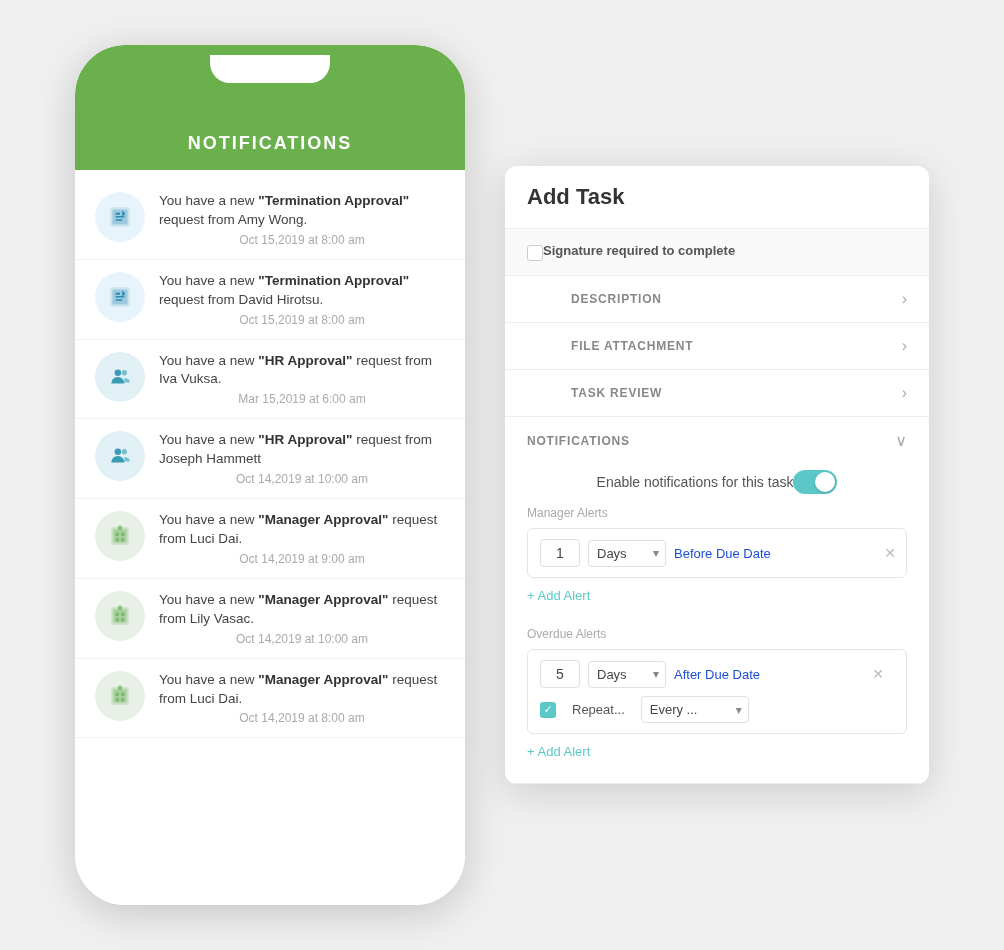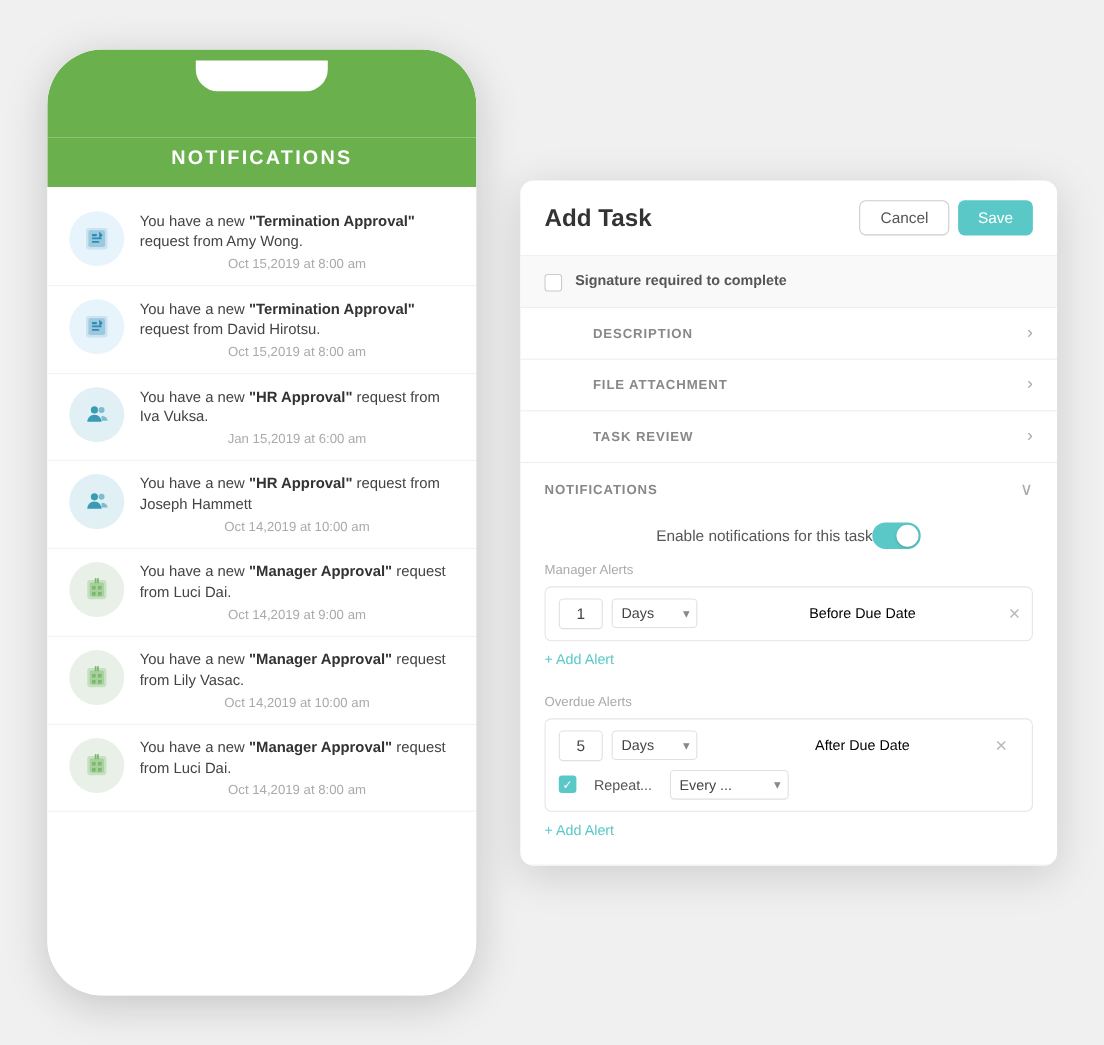"Add Task" .add-task-panel { width: 488px -> 424px }
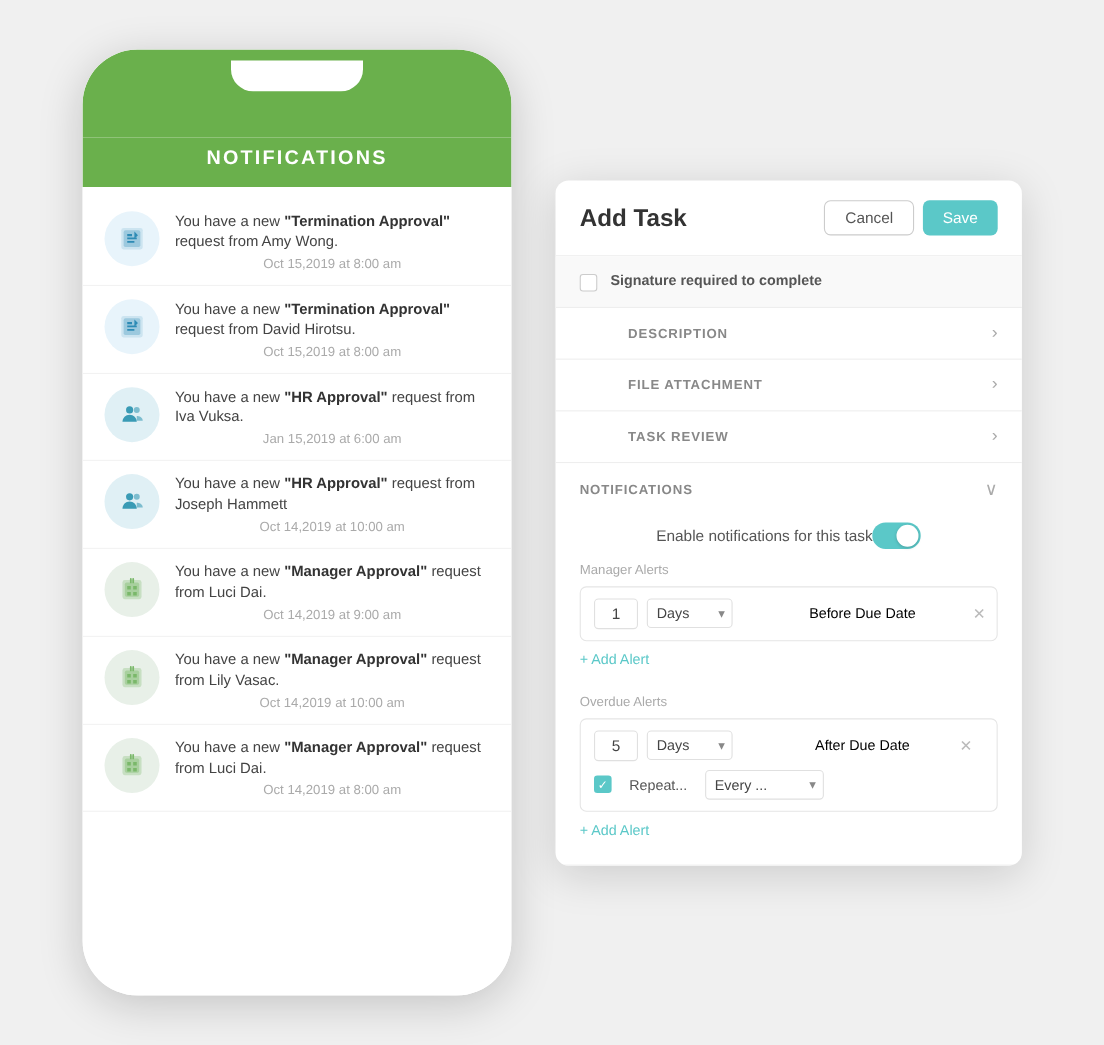"Cancel" div.header-buttons { html: <div> <button>Cancel</button> <button>Save</button> </div> -> none }
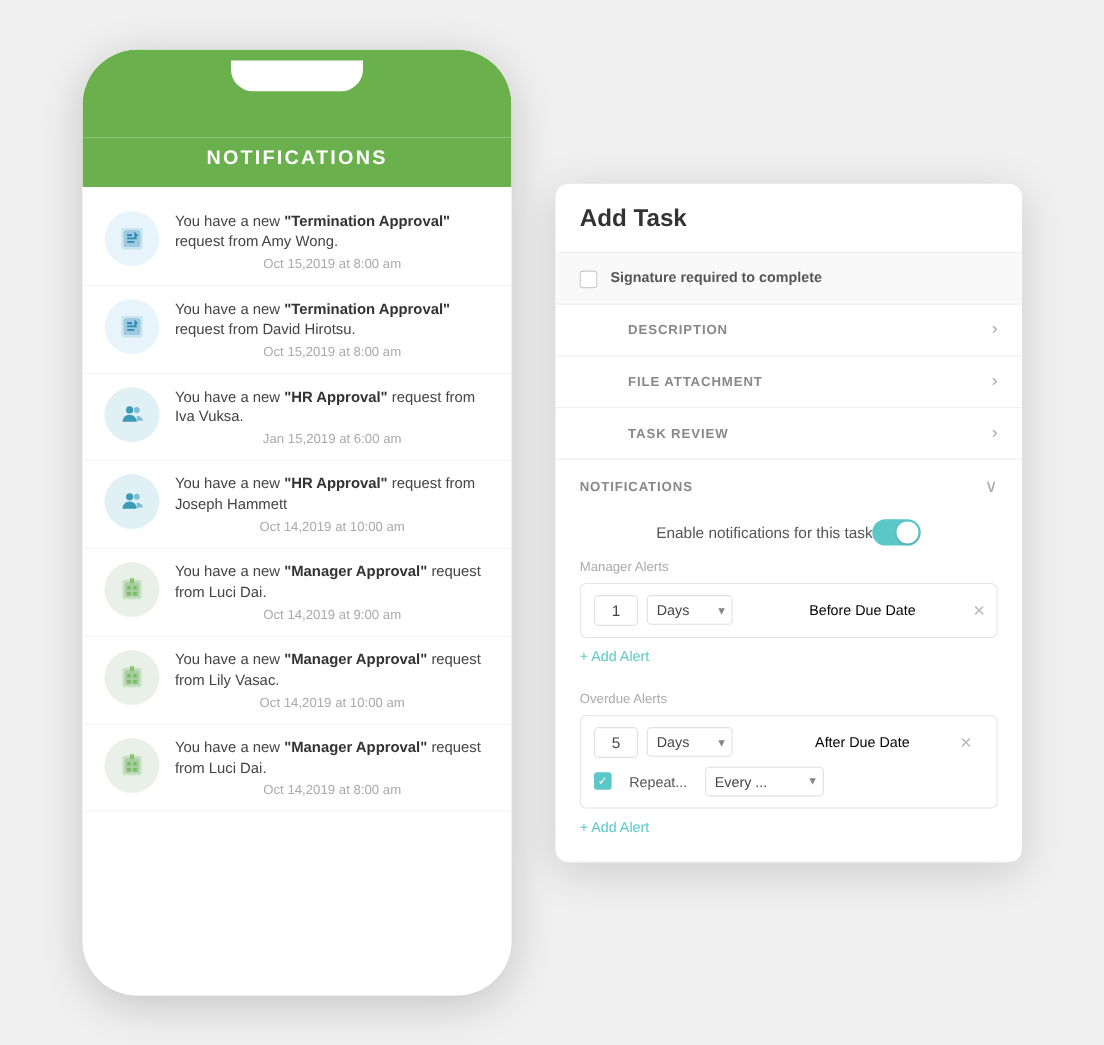"Signature required to complete" .signature-row { gap: 12px -> none }
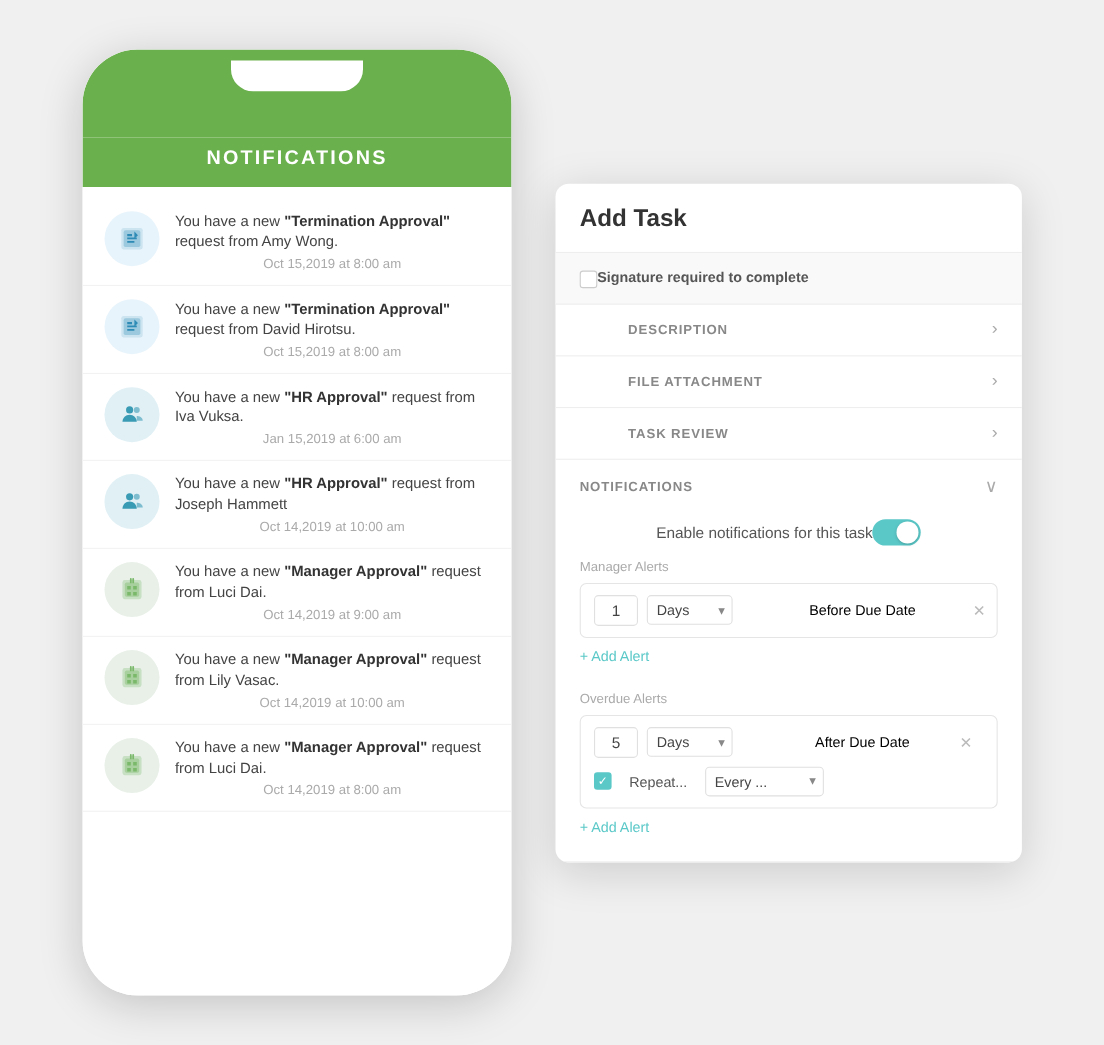"Jan 15,2019 at 6:00 am" div.notif-time { text: Jan -> Mar }
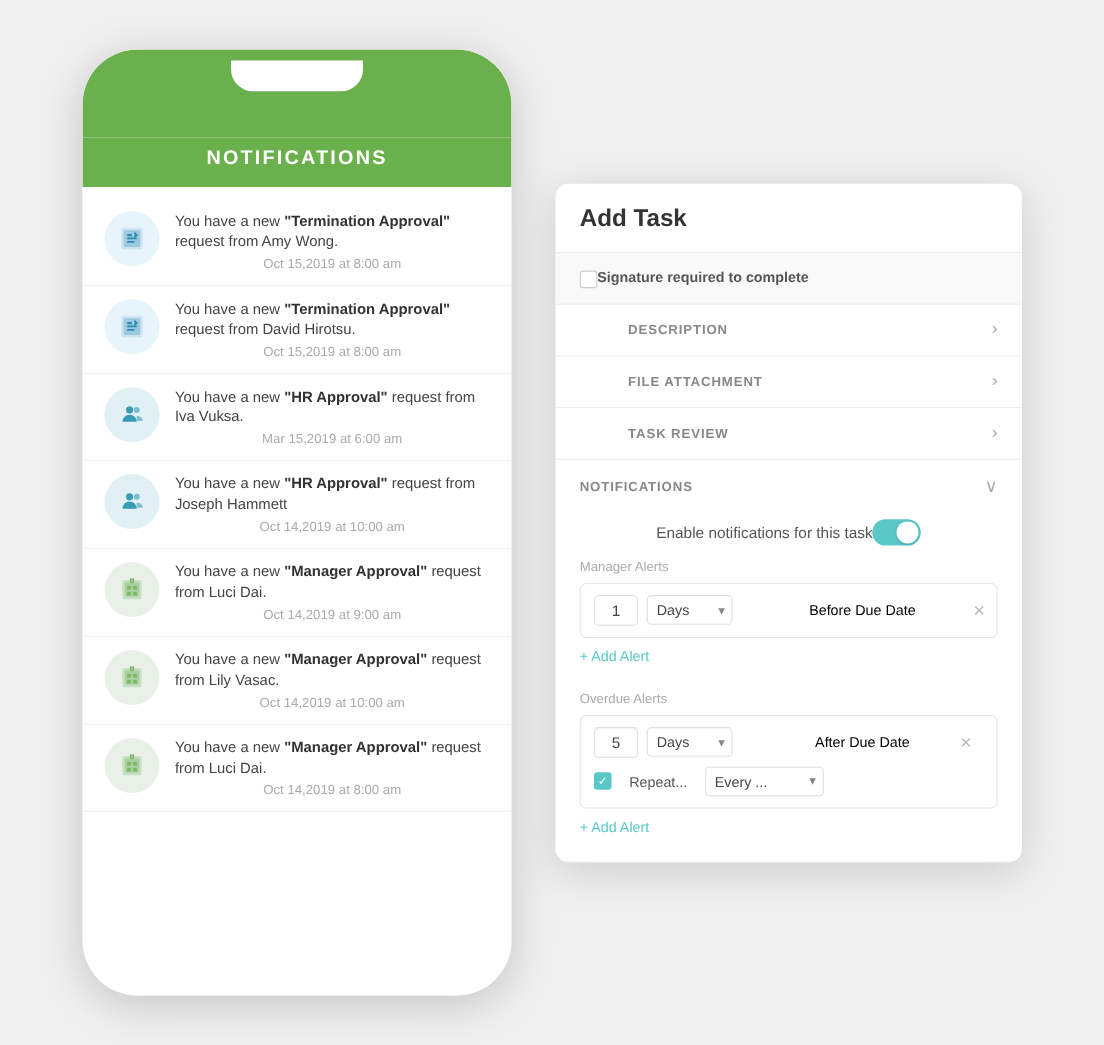"Before Due Date" .alert-text { color: #000000 -> #1d4ed8; text-align: center -> none }
